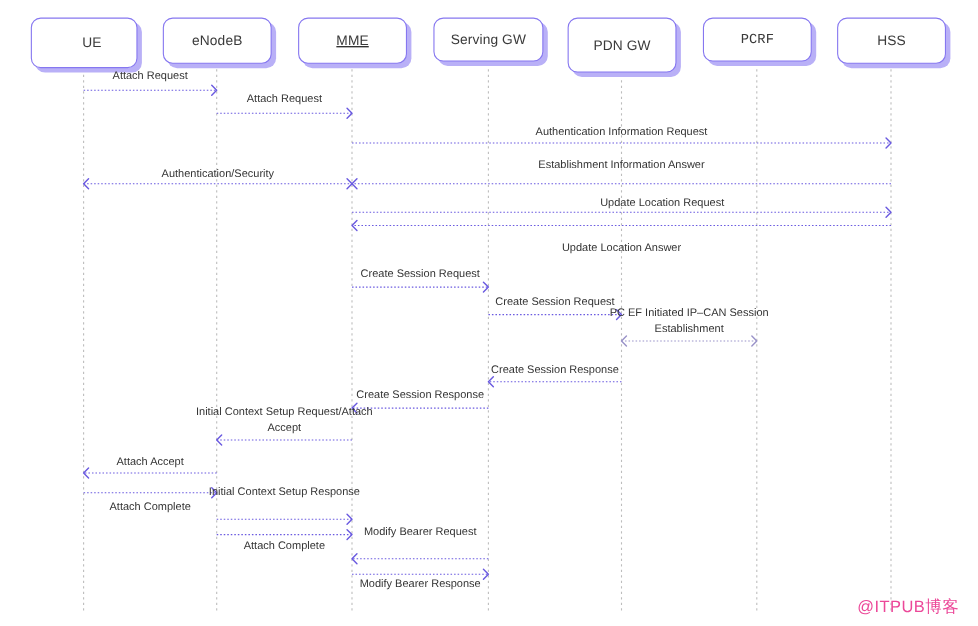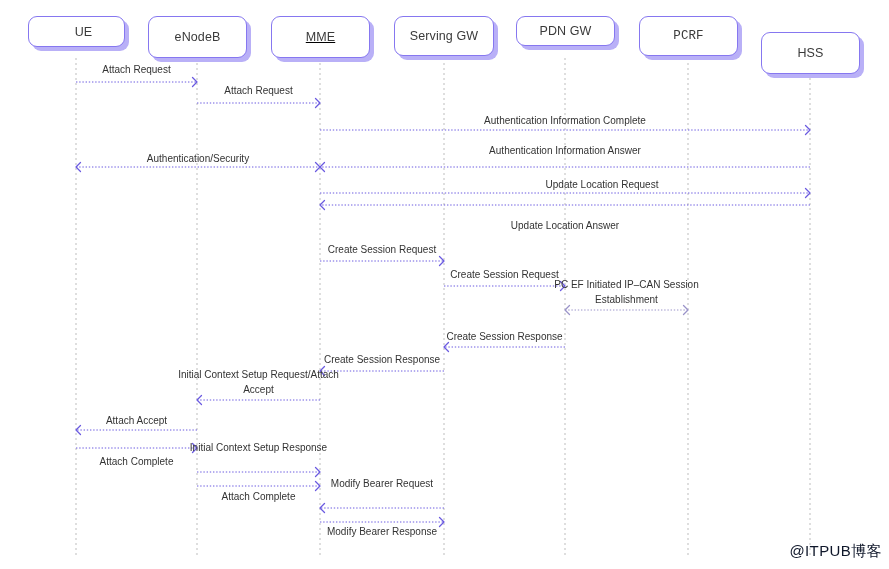"UE" div.participant-box { height: 31px -> 46px }
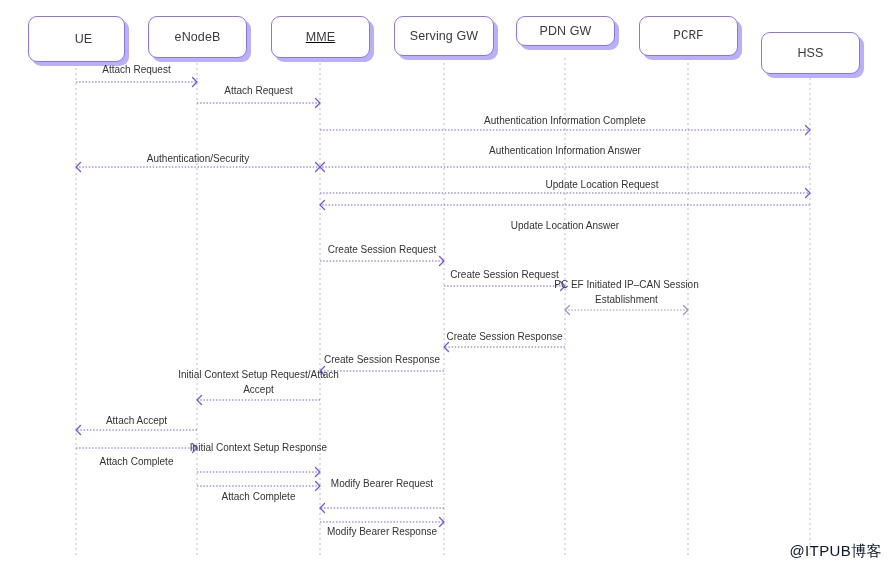"PDN GW" div.participant-box { height: 30px -> 50px }
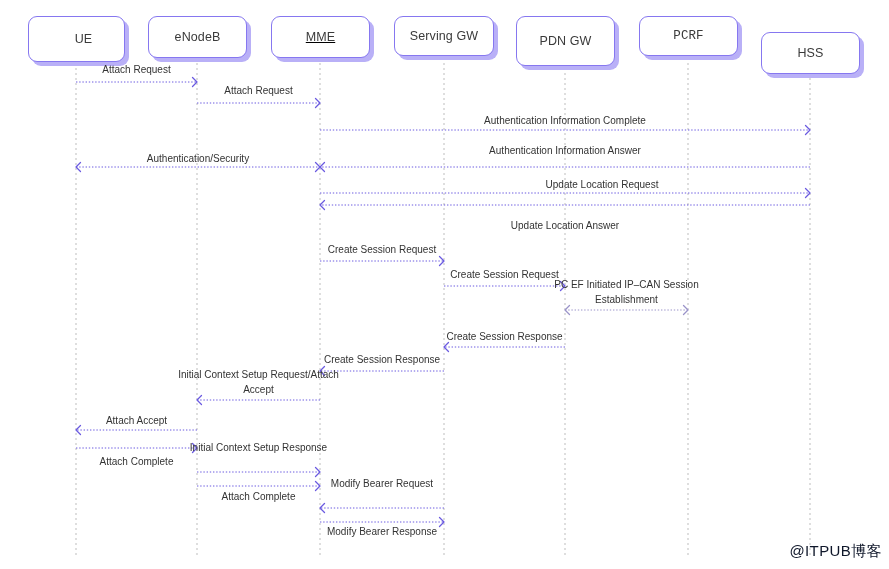"HSS" div.participant-box { margin-top: 16px -> none }
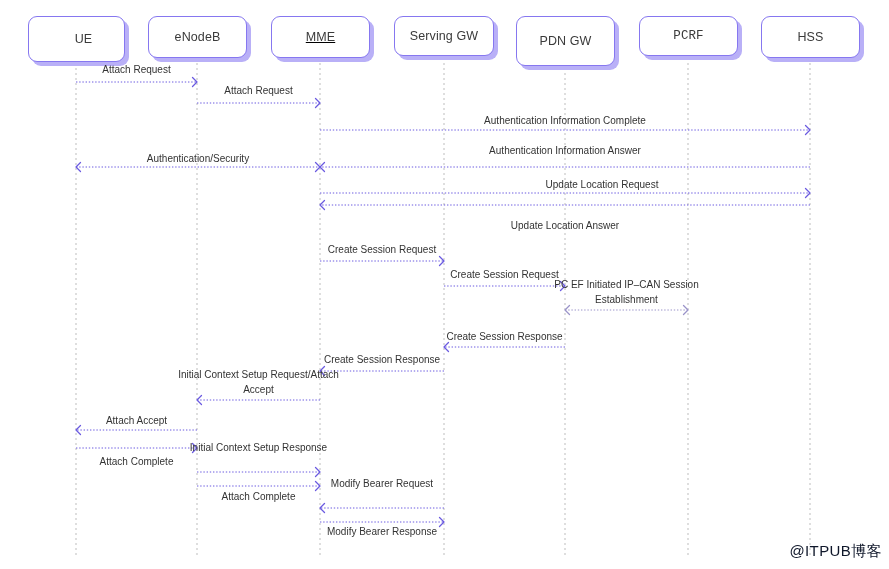"Authentication Information Complete" div.msg-label { text: Complete -> Request }
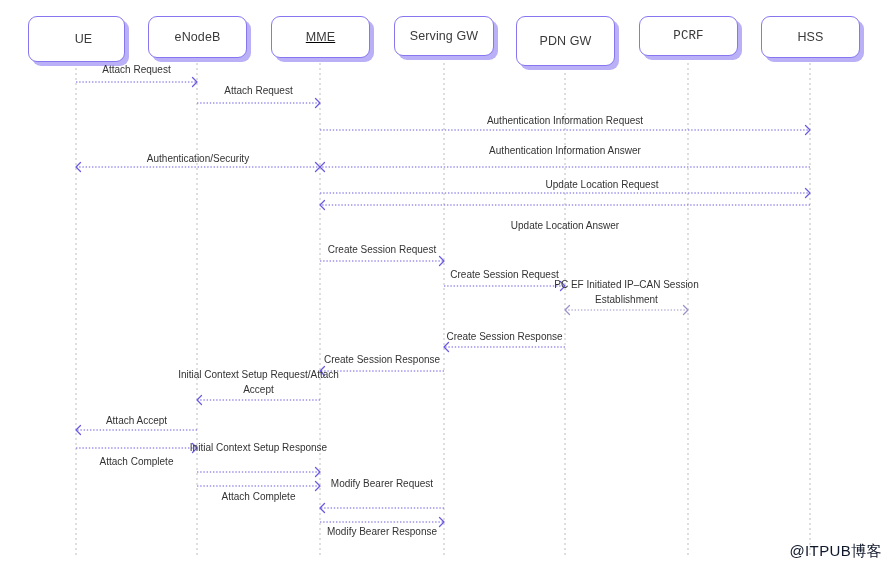"Authentication Information Answer" div.msg-label { text: Authentication -> Establishment }
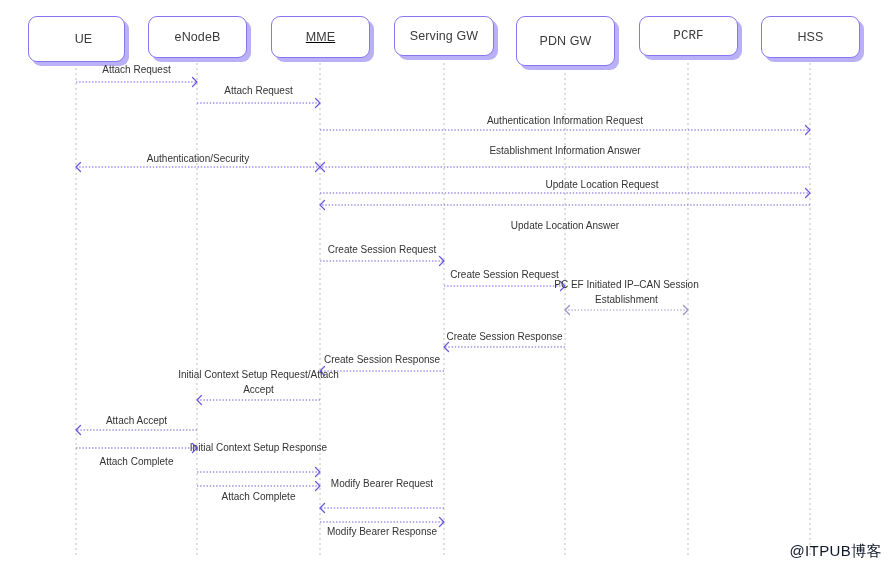"@ITPUB博客" .watermark { color: #0f172a -> #ec4899; right: 7px -> 17px }
